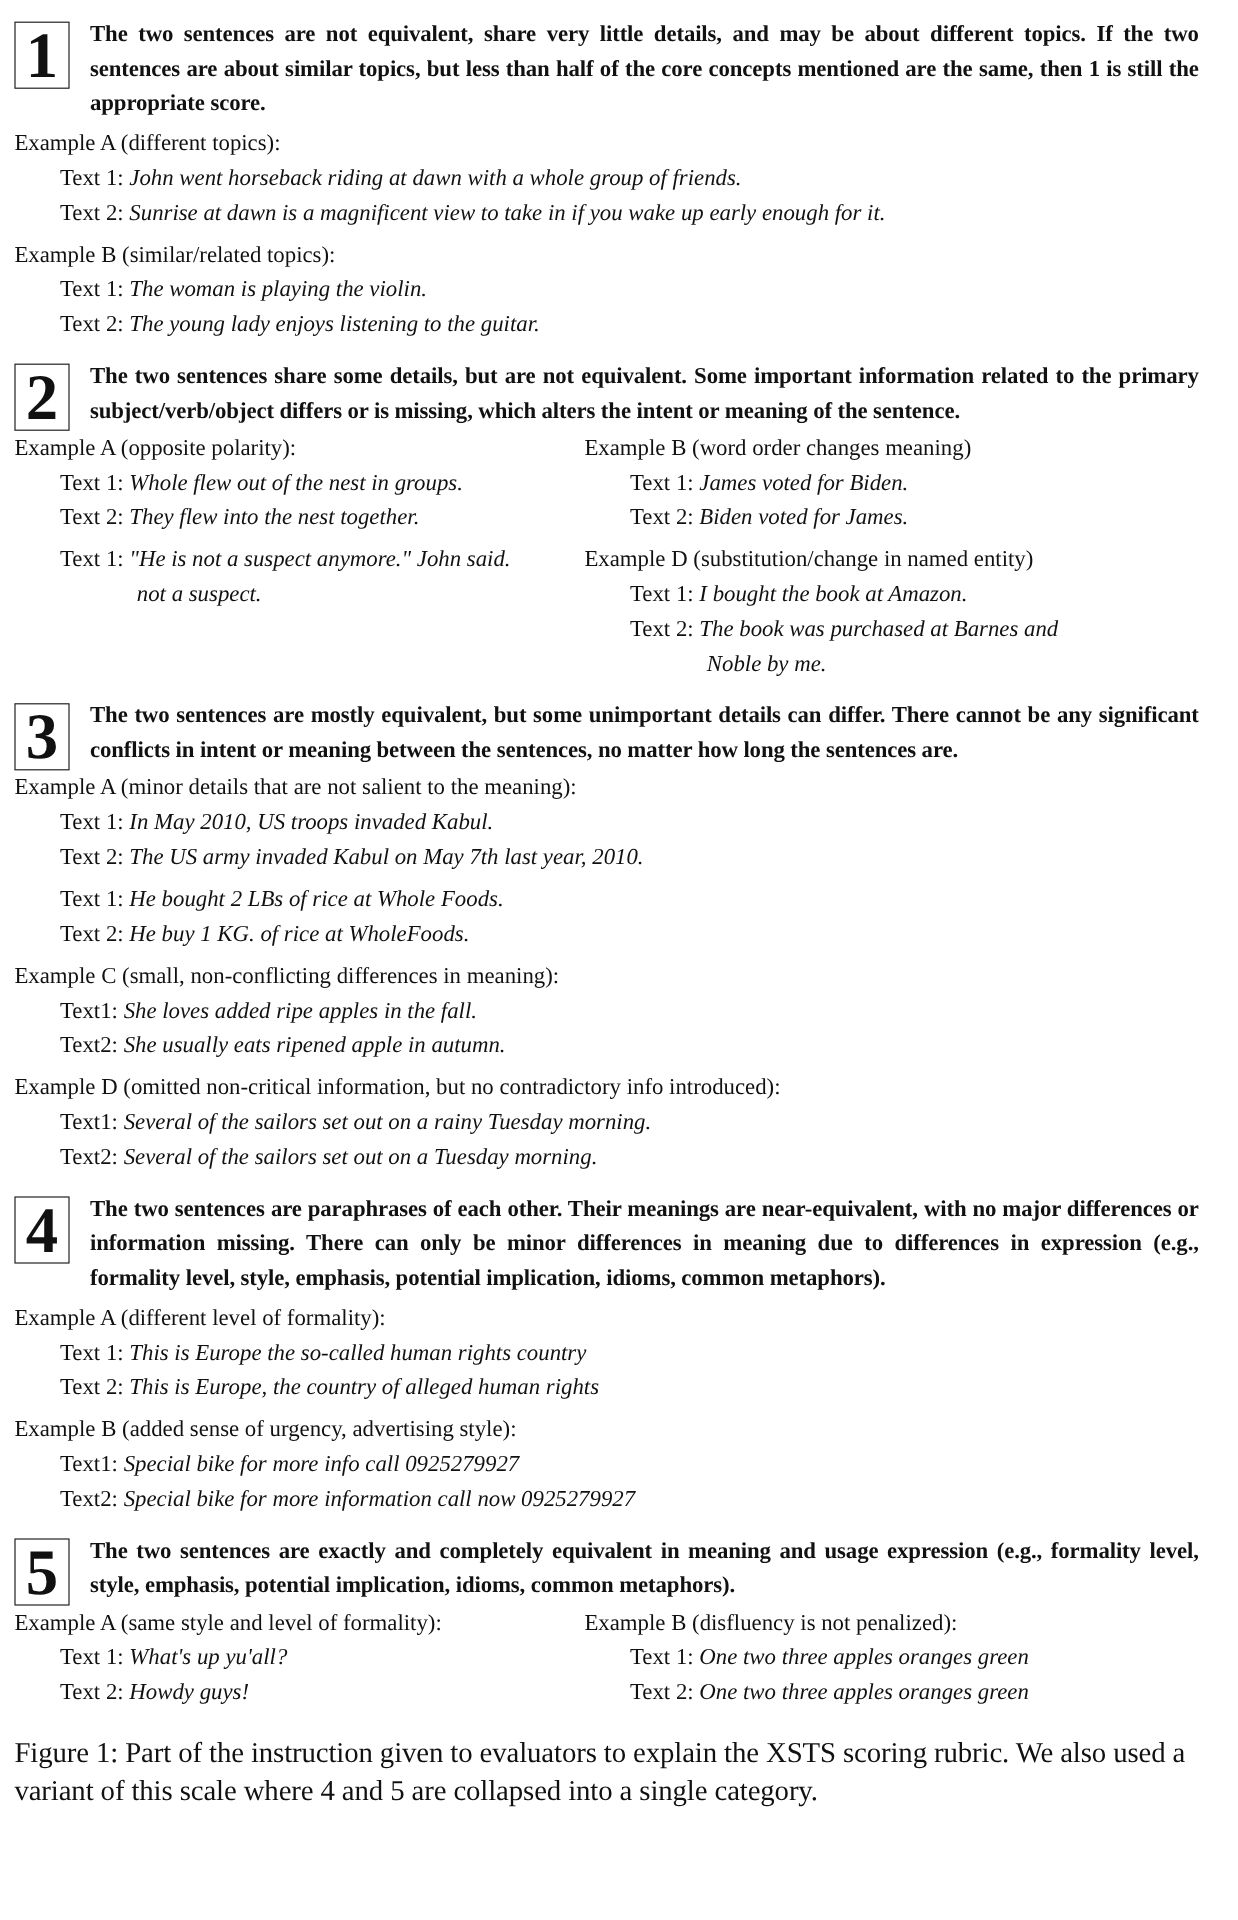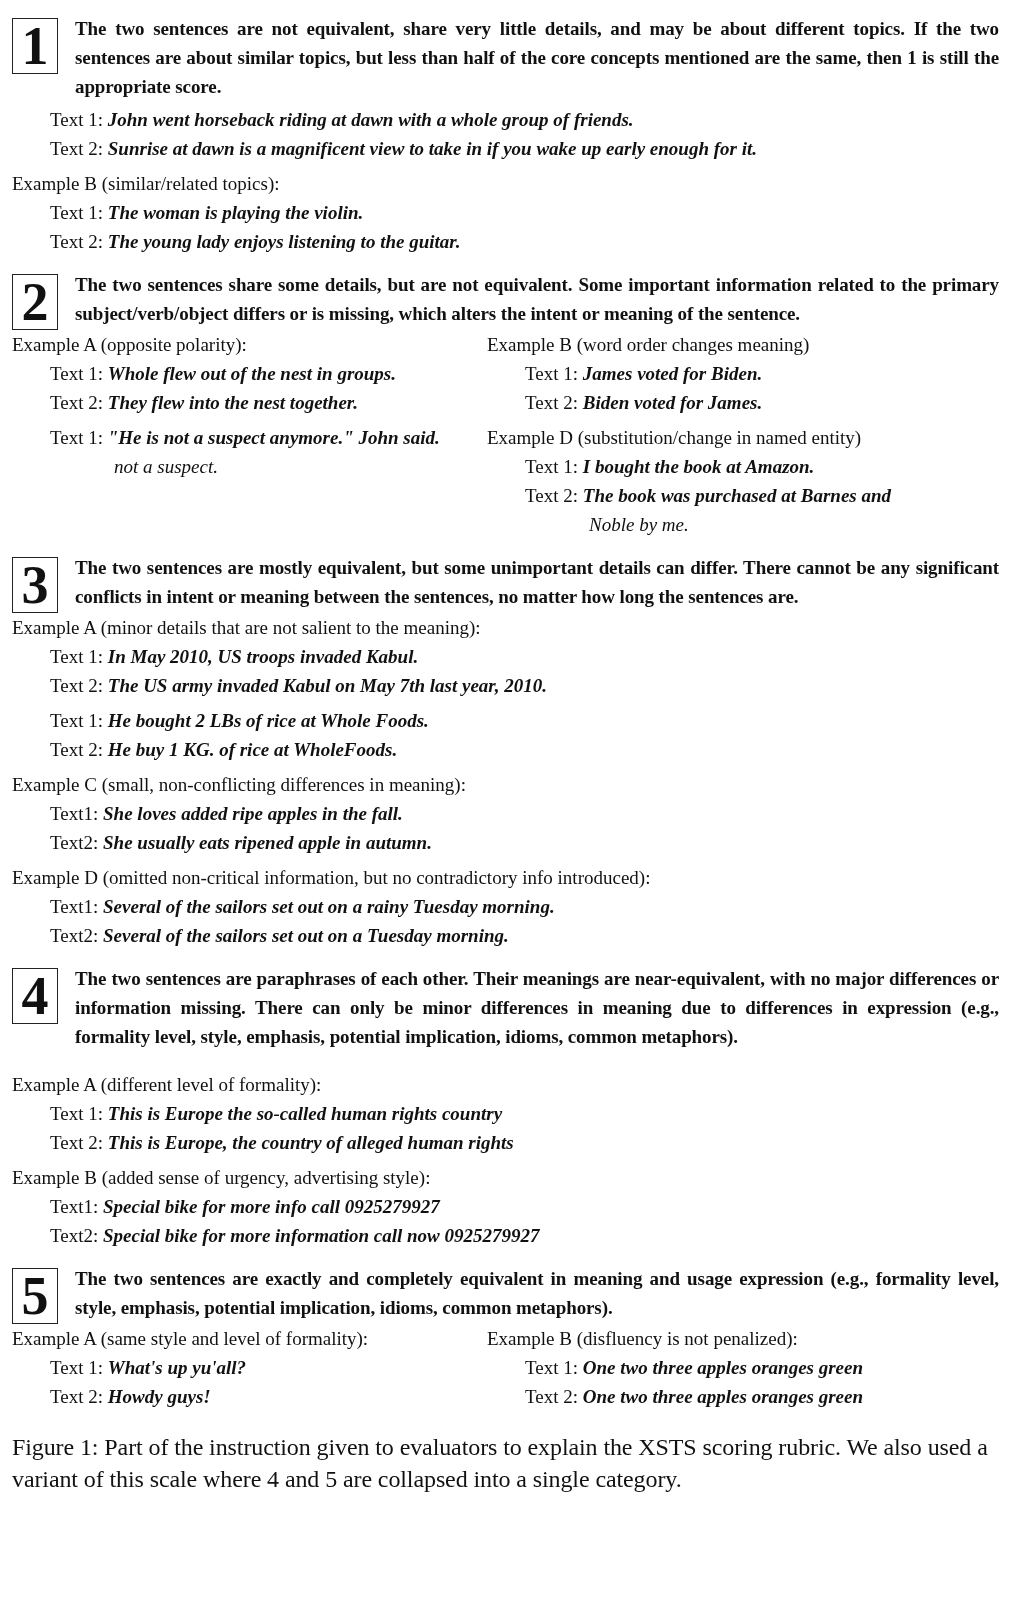"Example A (different topics):" div.example-label { html: none -> <div>Example A (different topics):</div> }
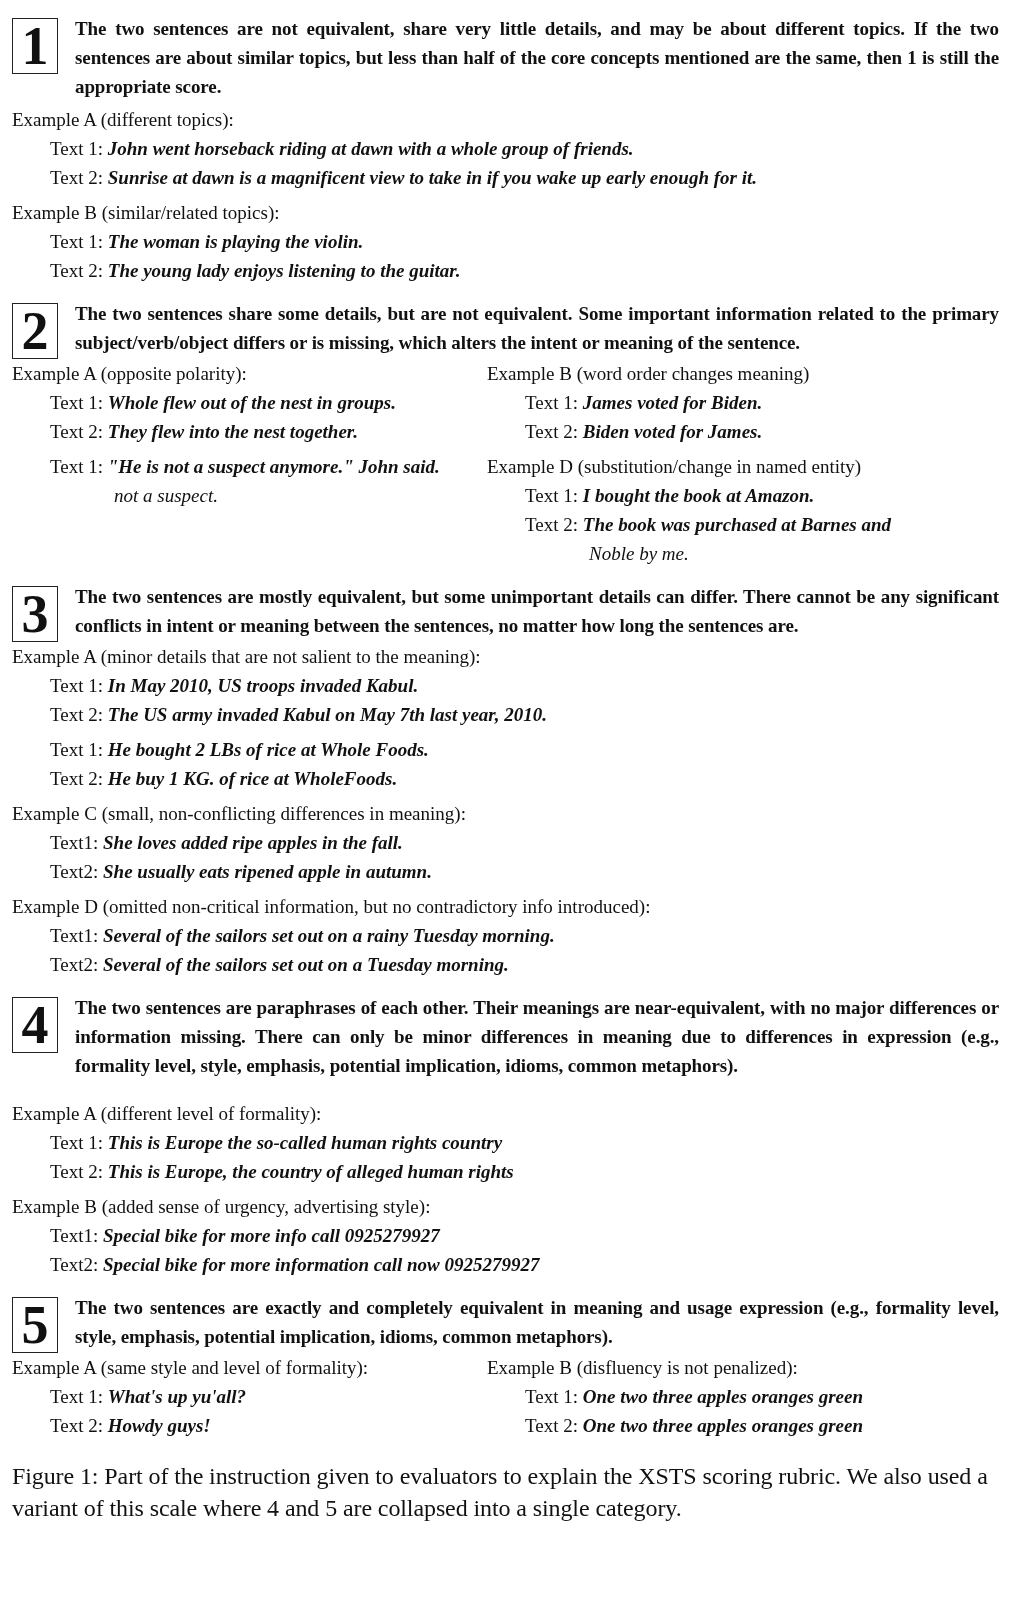"John went horseback riding at" .text-line em { font-weight: bold -> none }
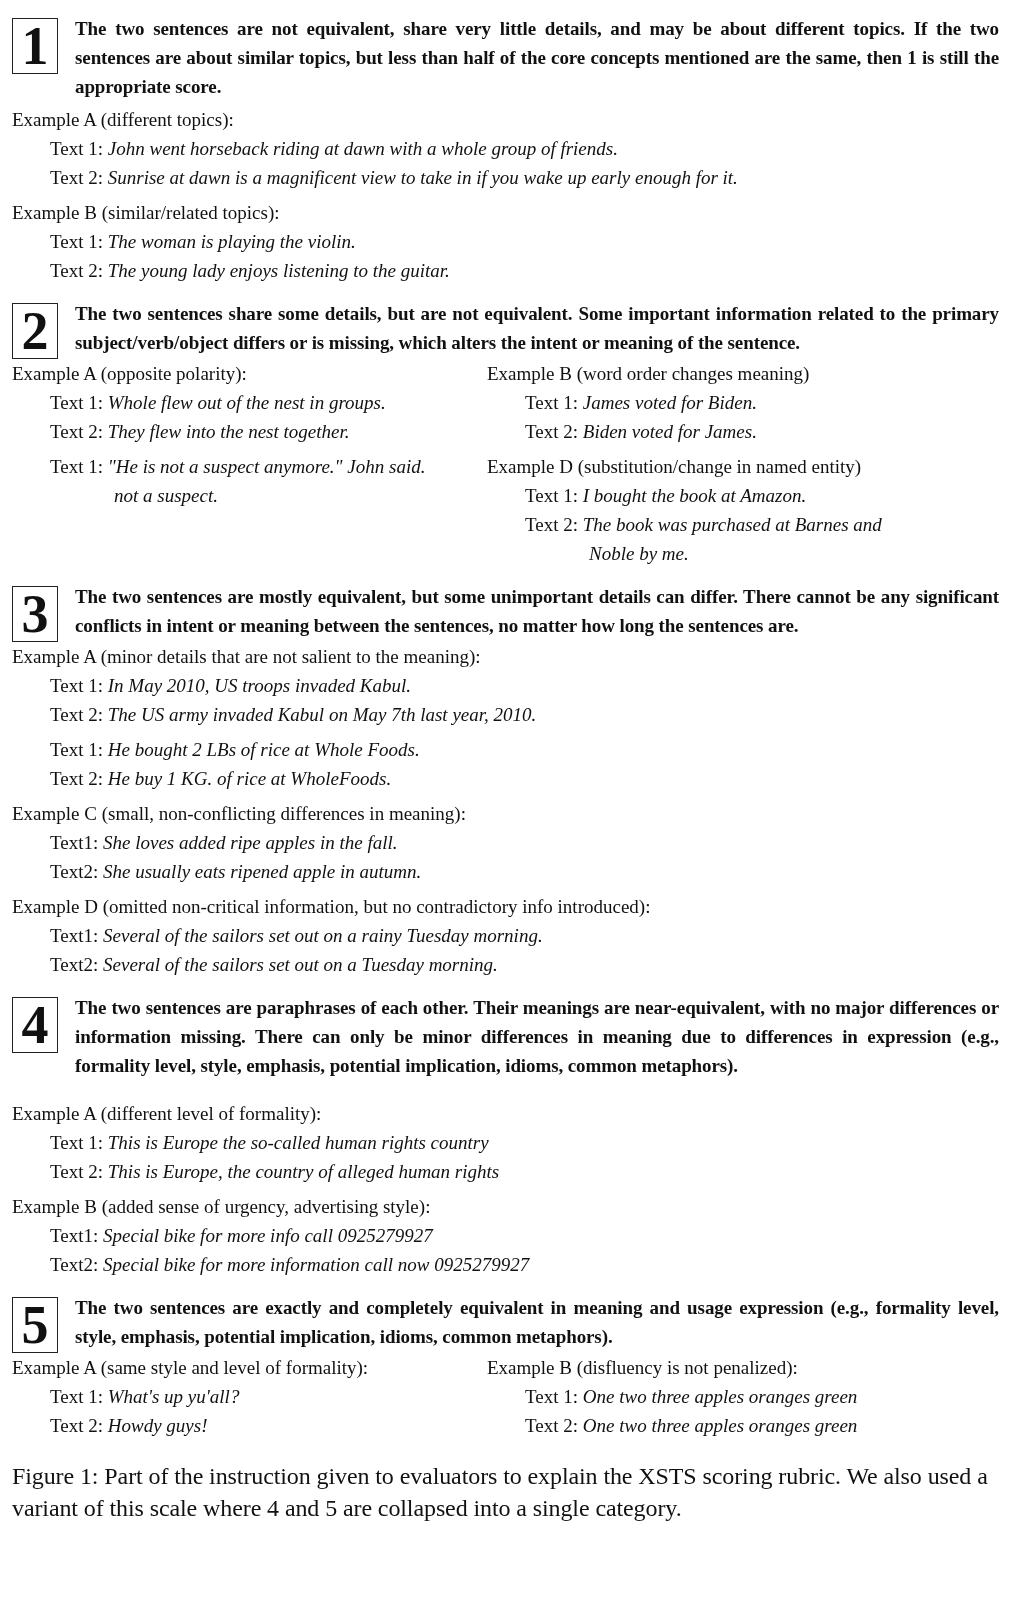"Example A (different level of" div.examples { margin-top: 19px -> 4px }
